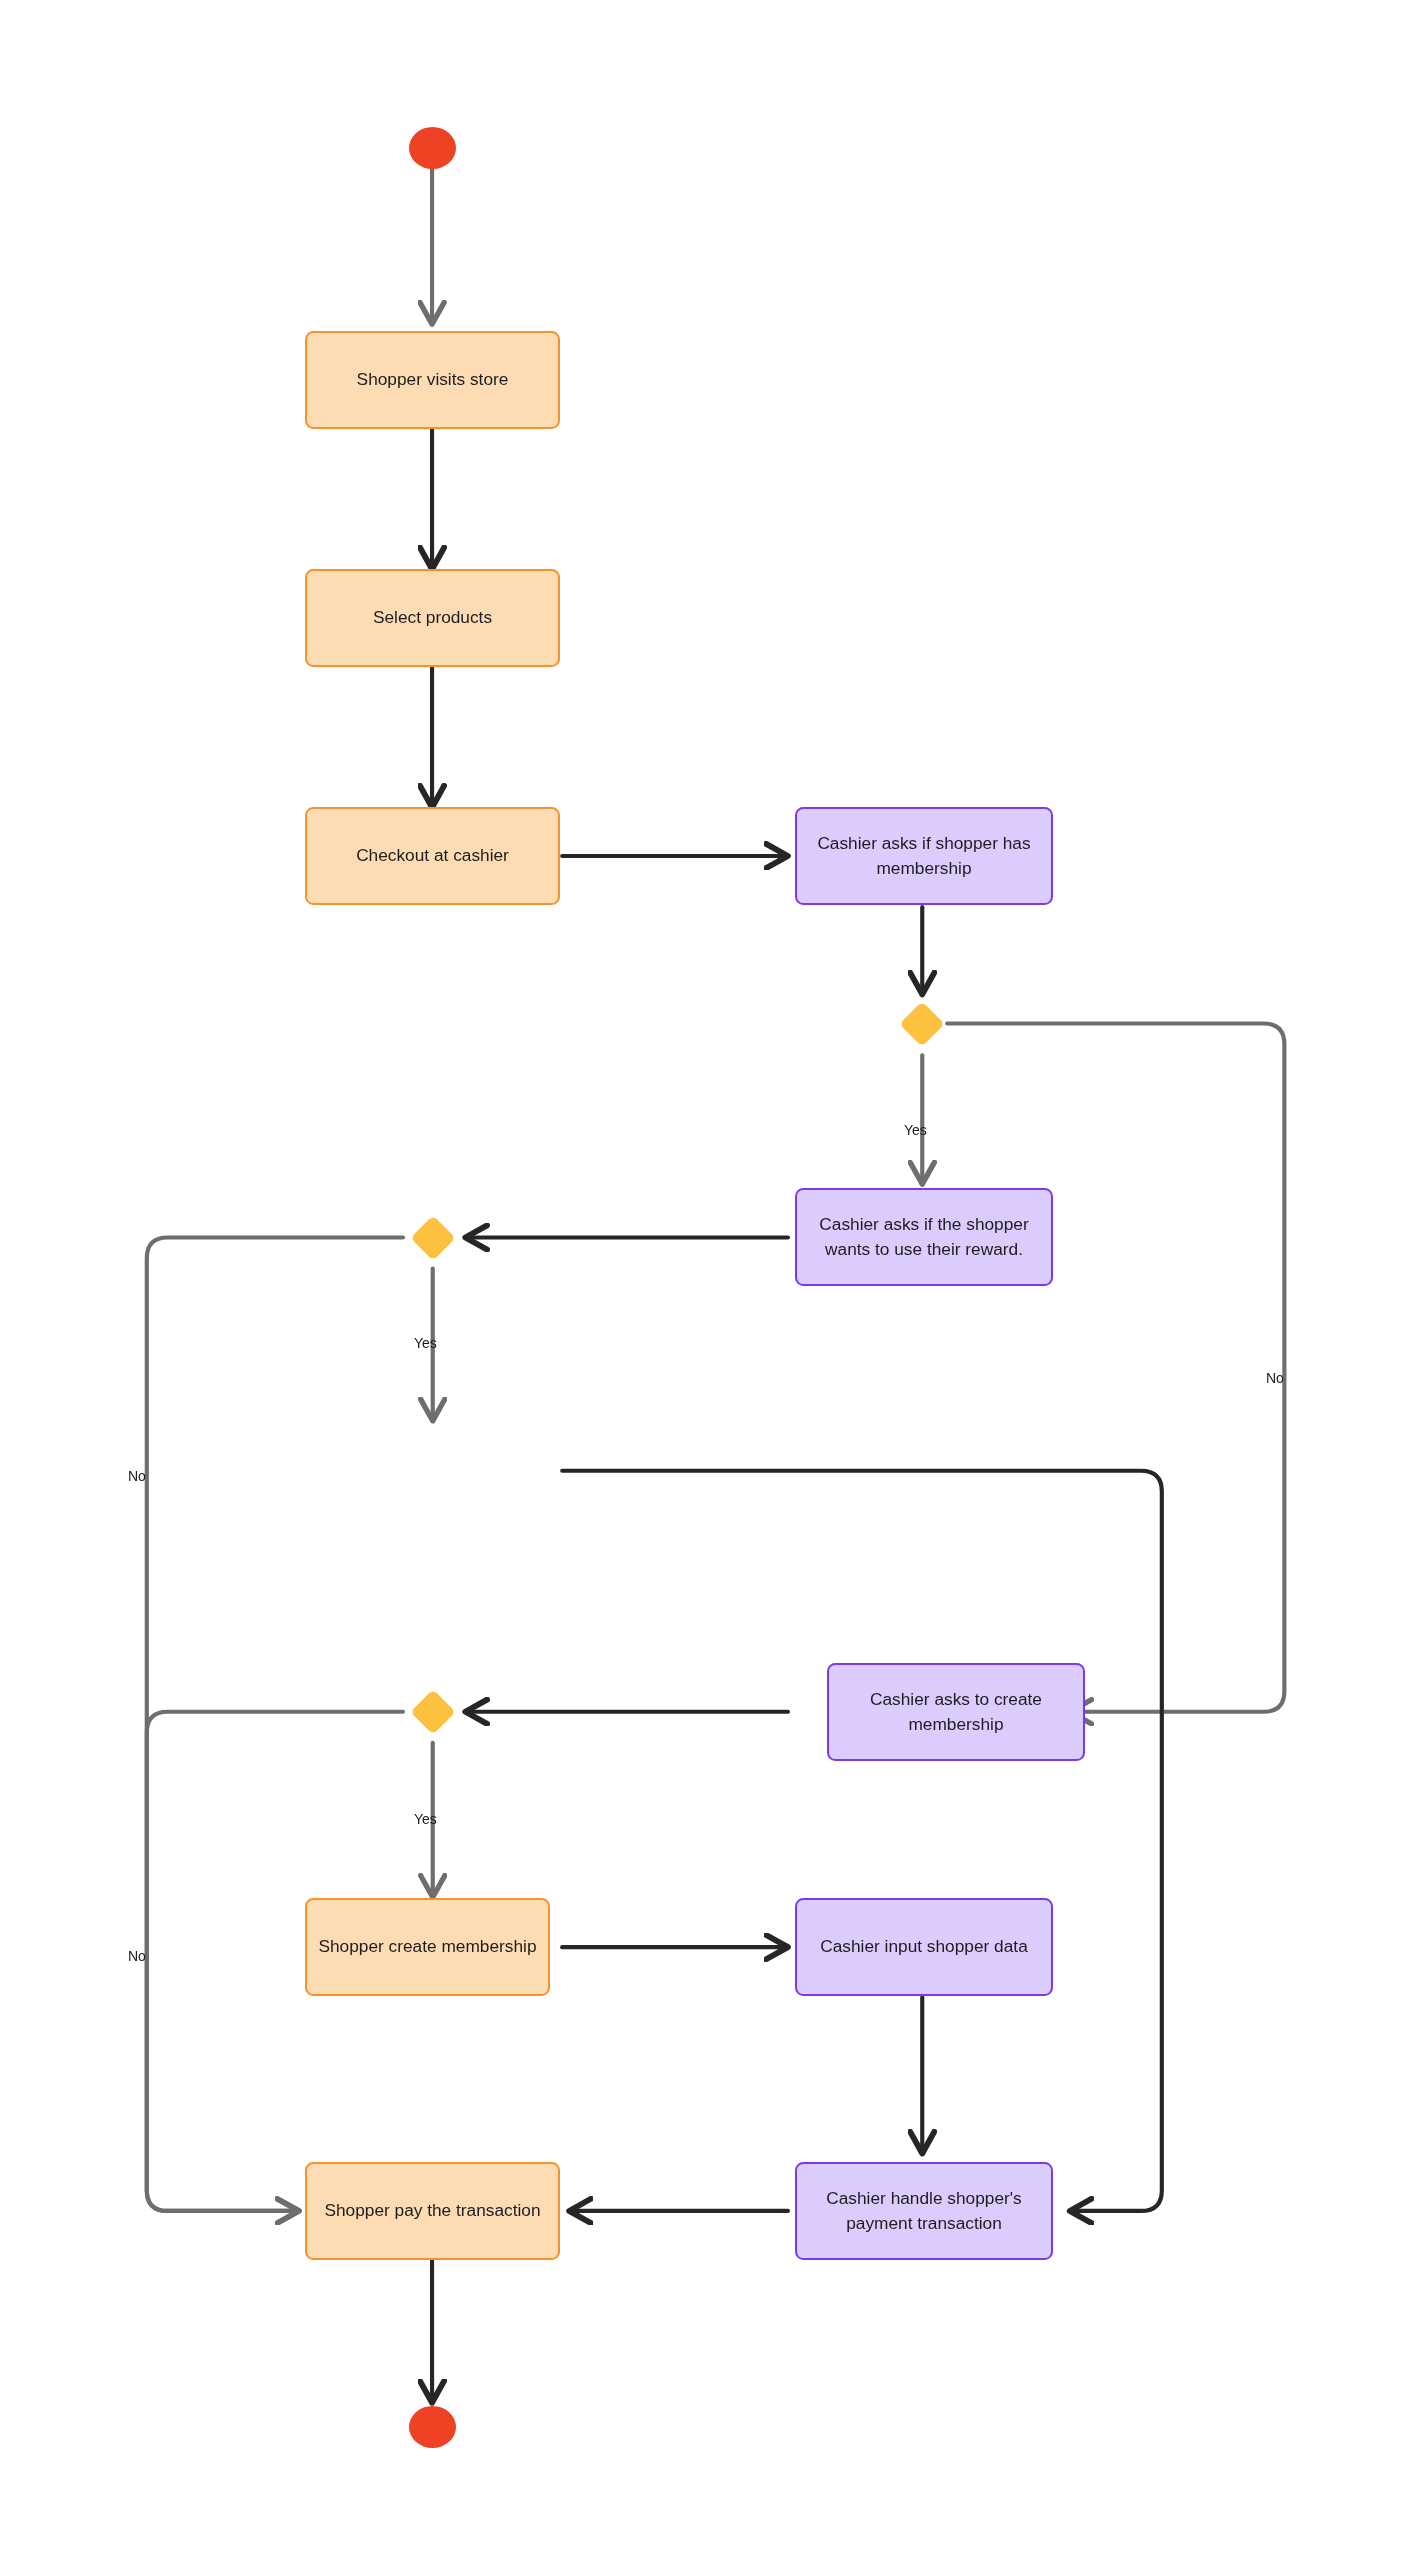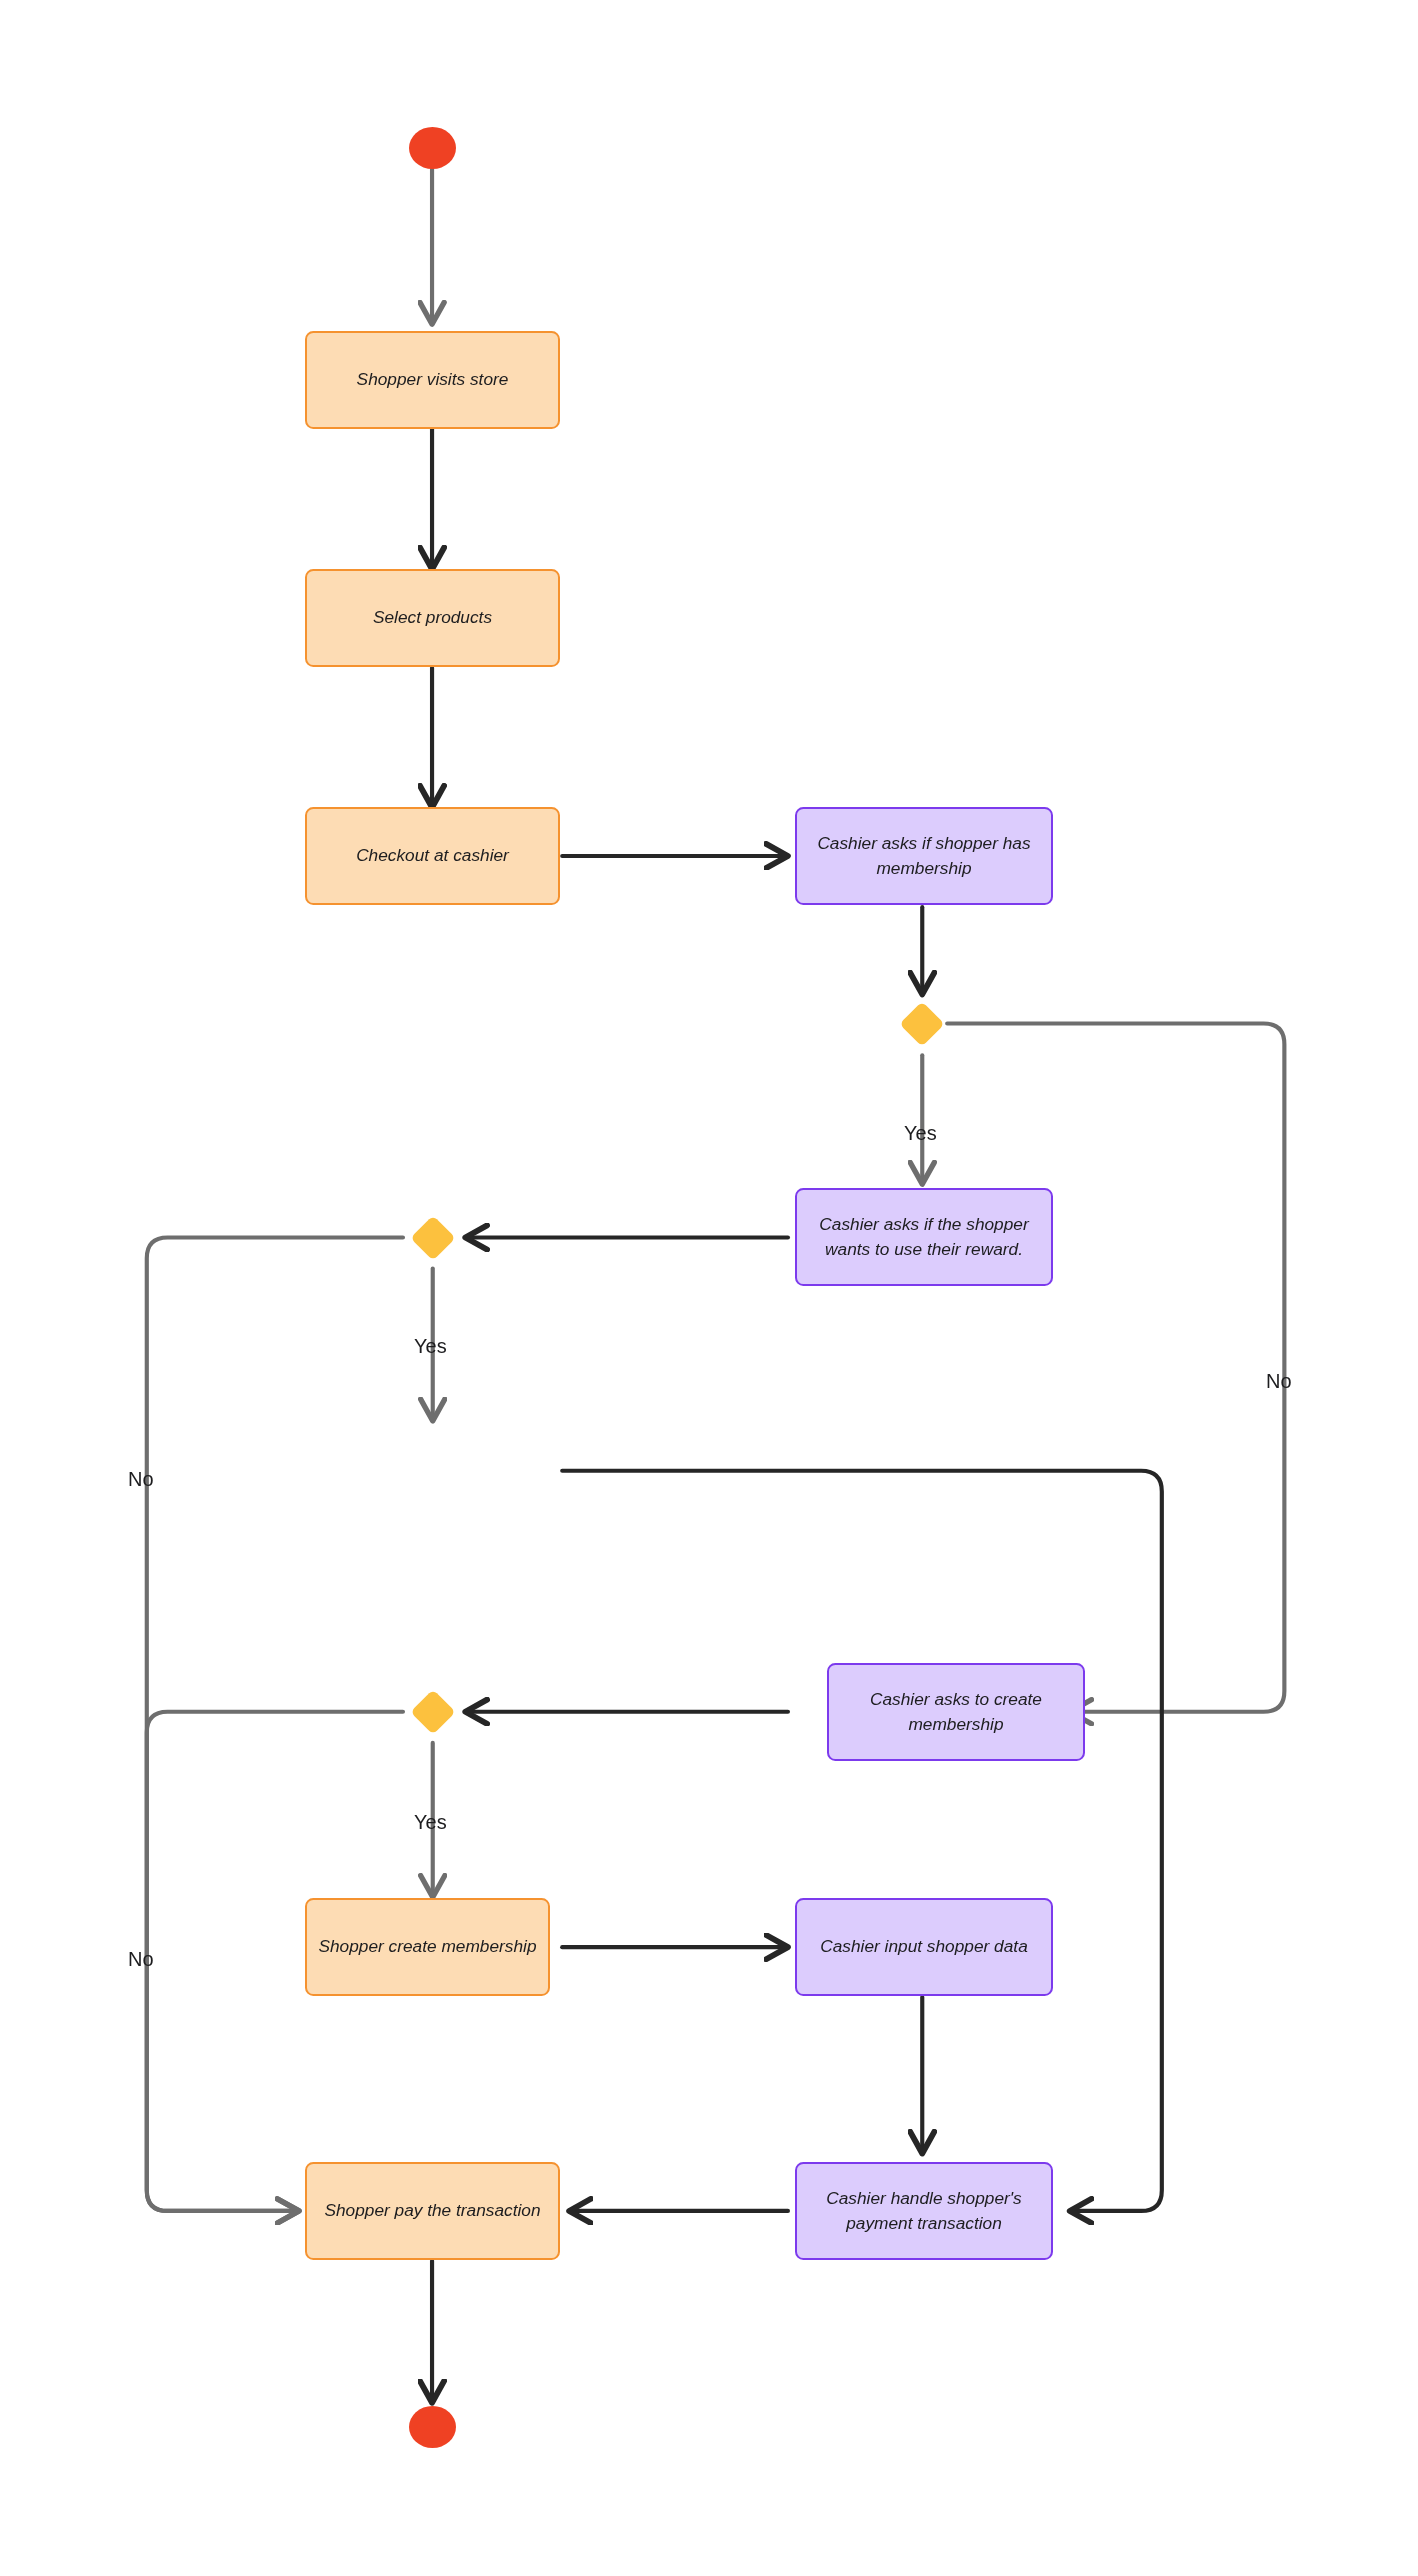"Shopper visits store" .node { font-style: italic -> none }
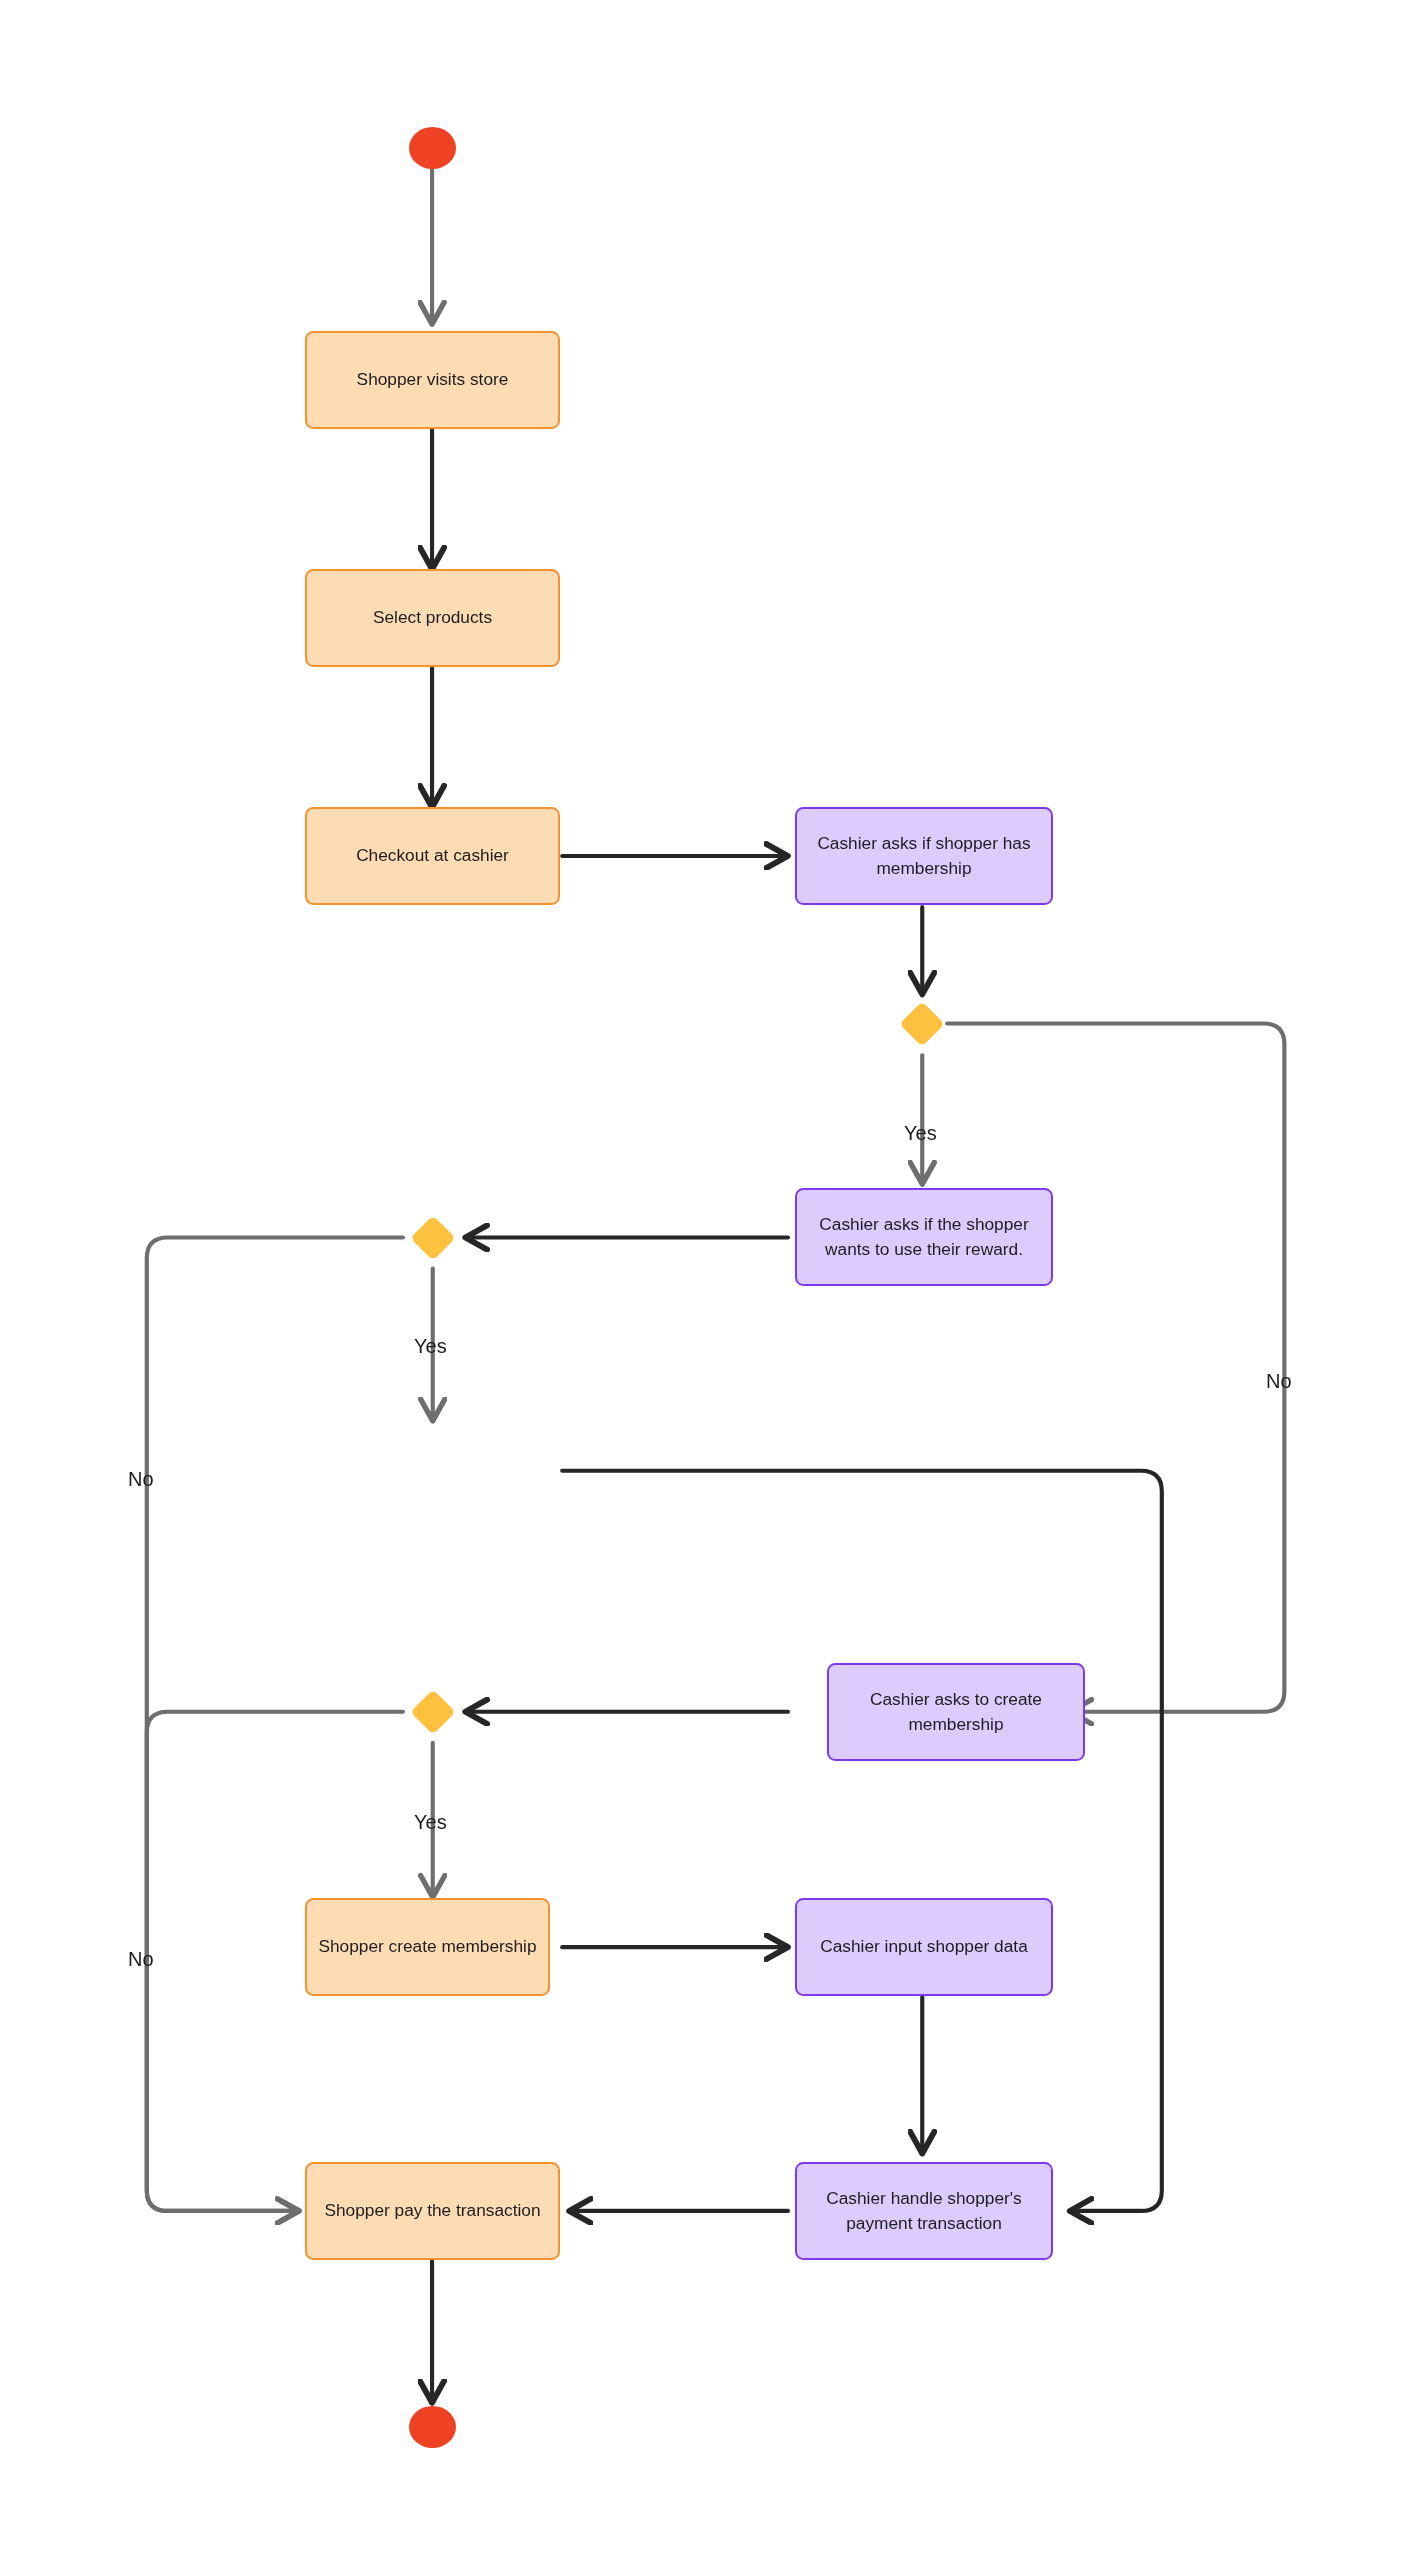"Yes" .elabel { font-size: 20px -> 14px }
